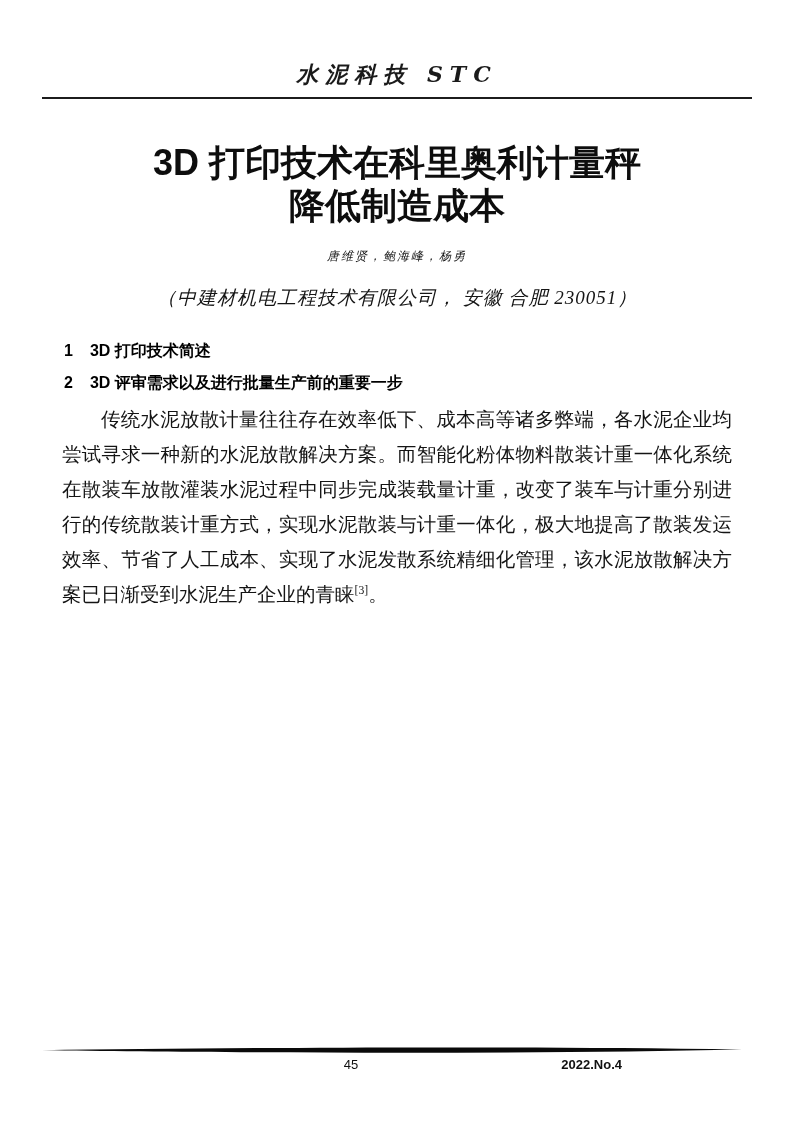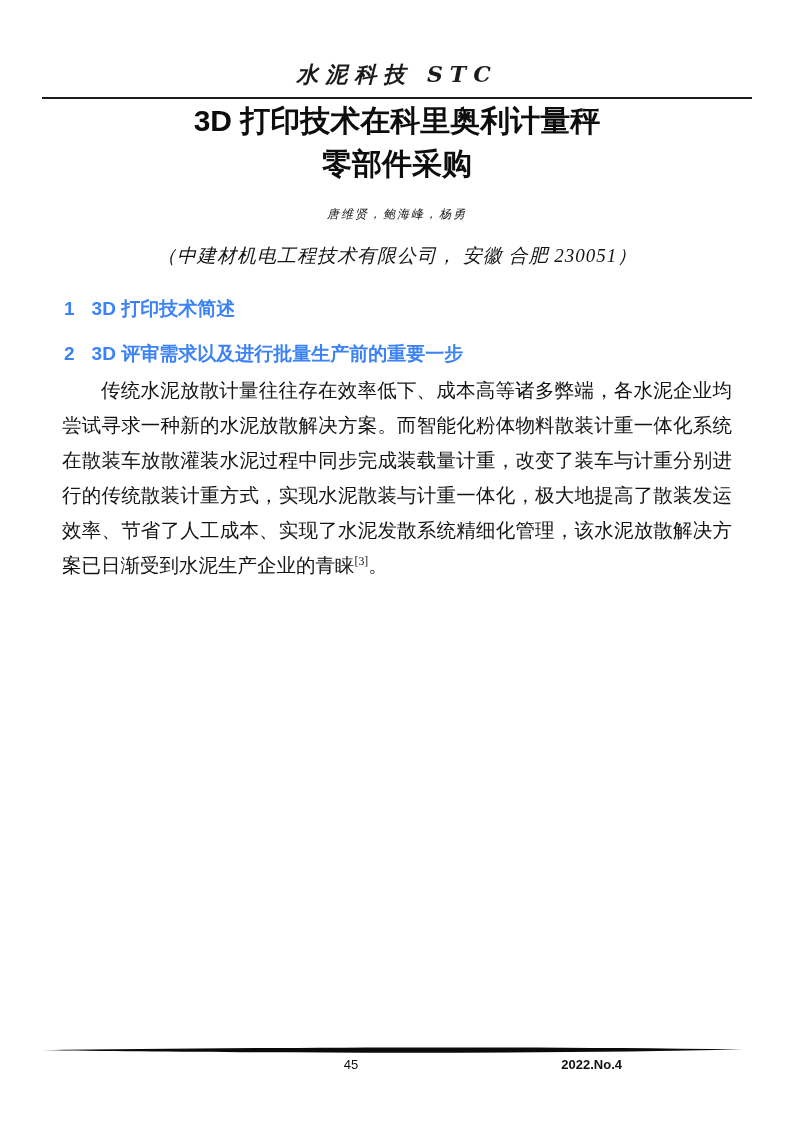"3D 打印技术在科里奥利计量秤" .title { font-size: 30px -> 36px; margin-top: none -> 42px }
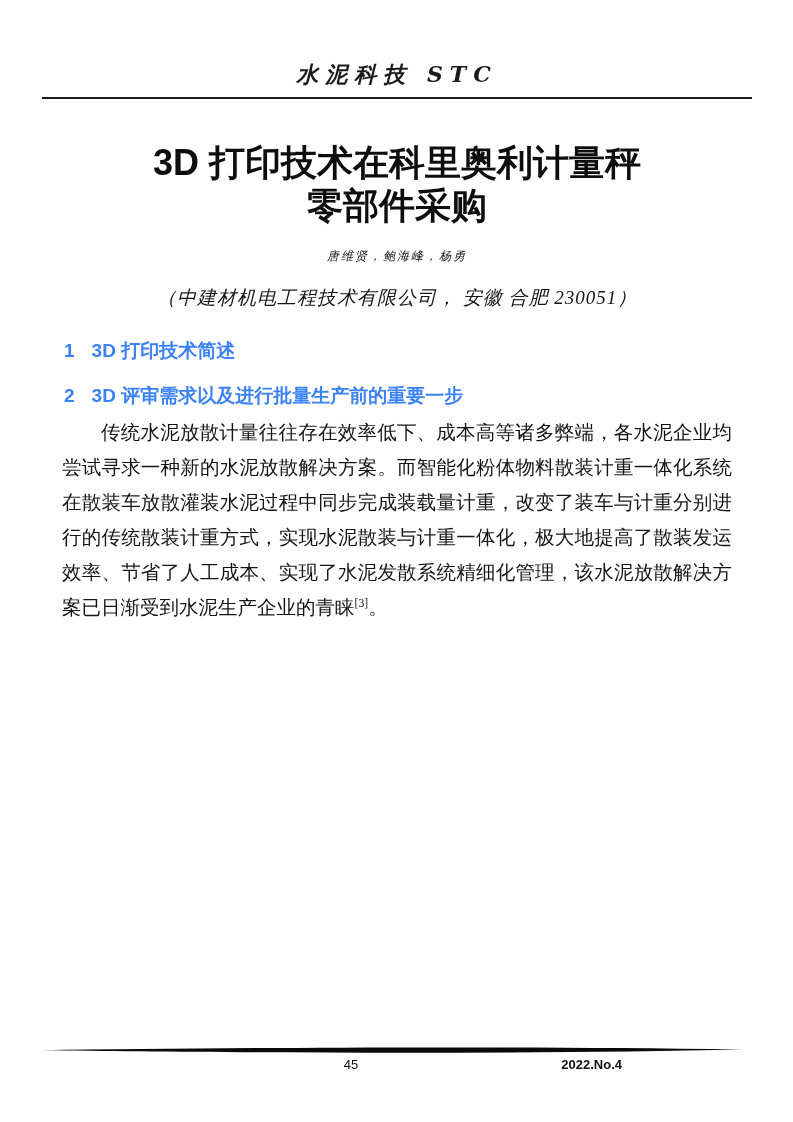"零部件采购" span { text: 零部件采购 -> 降低制造成本 }
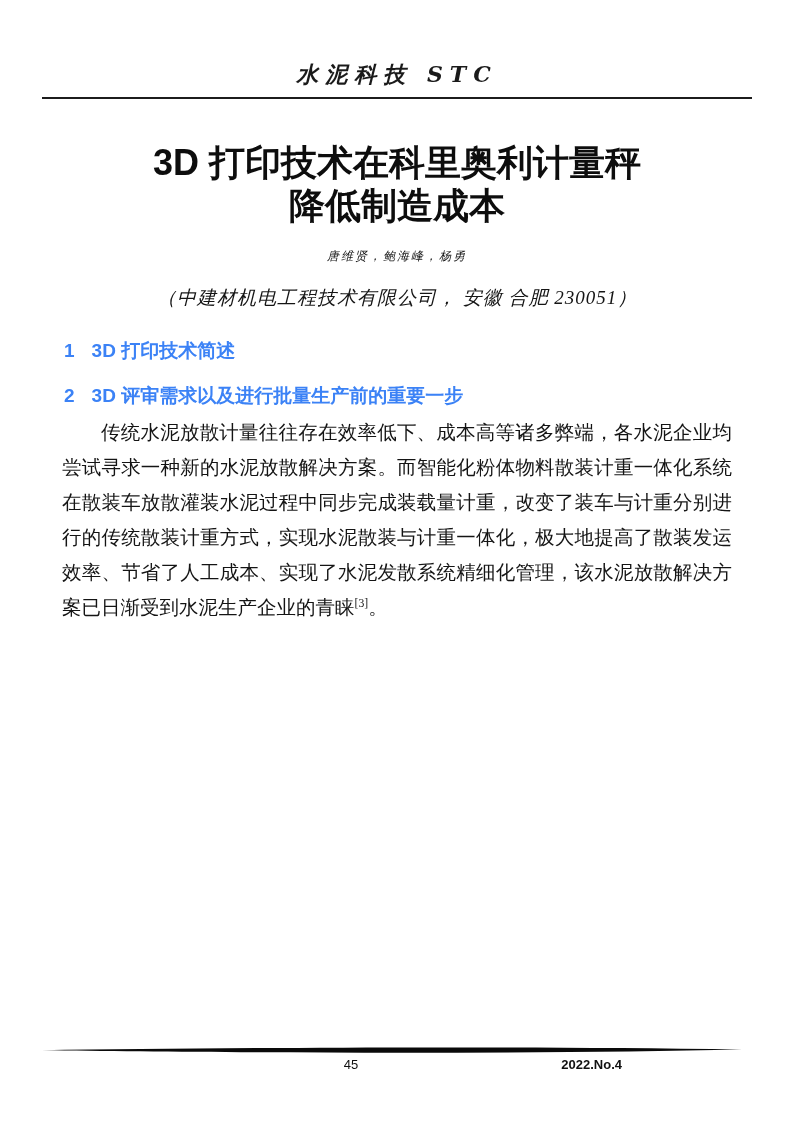"1 3D 打印技术简述" .section-heading { color: #3b82f6 -> #000000; font-size: 19px -> 16px; margin: 21px 0 7px 2px -> 8px 0 7px 2px }
